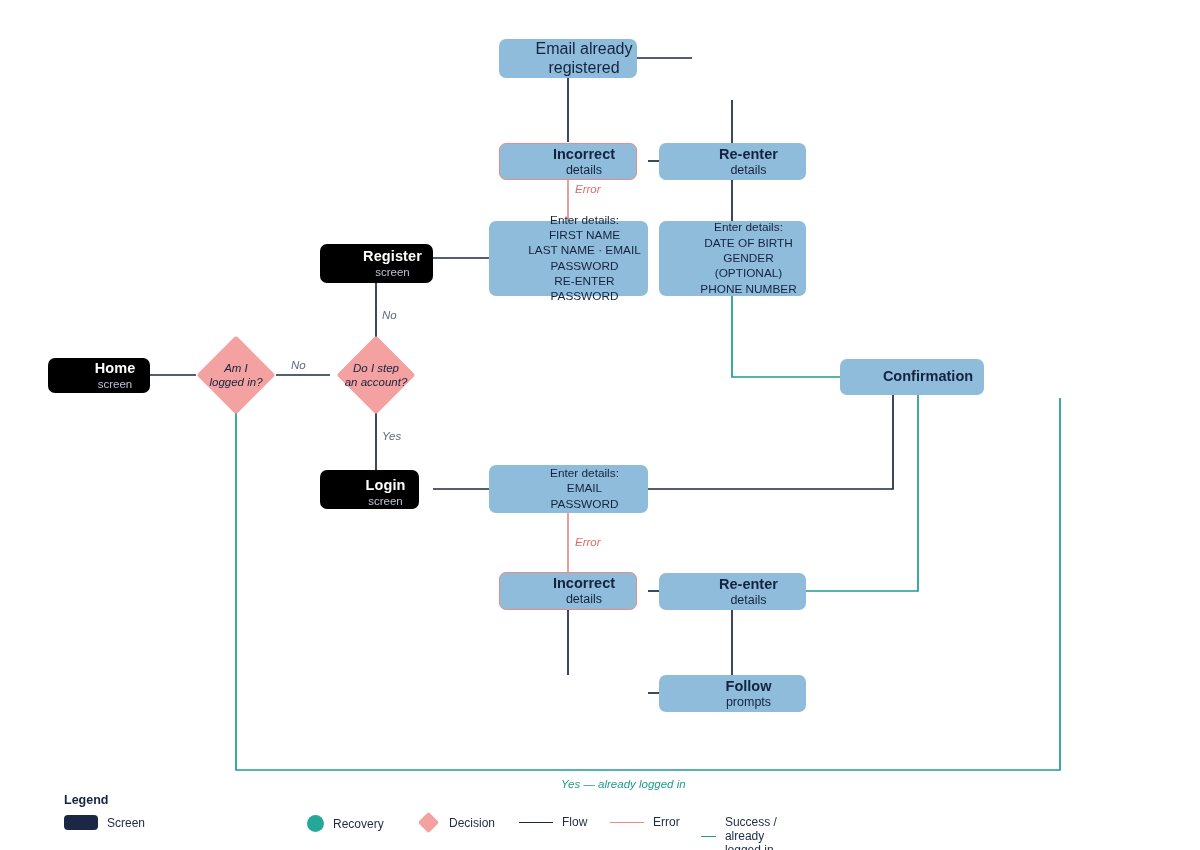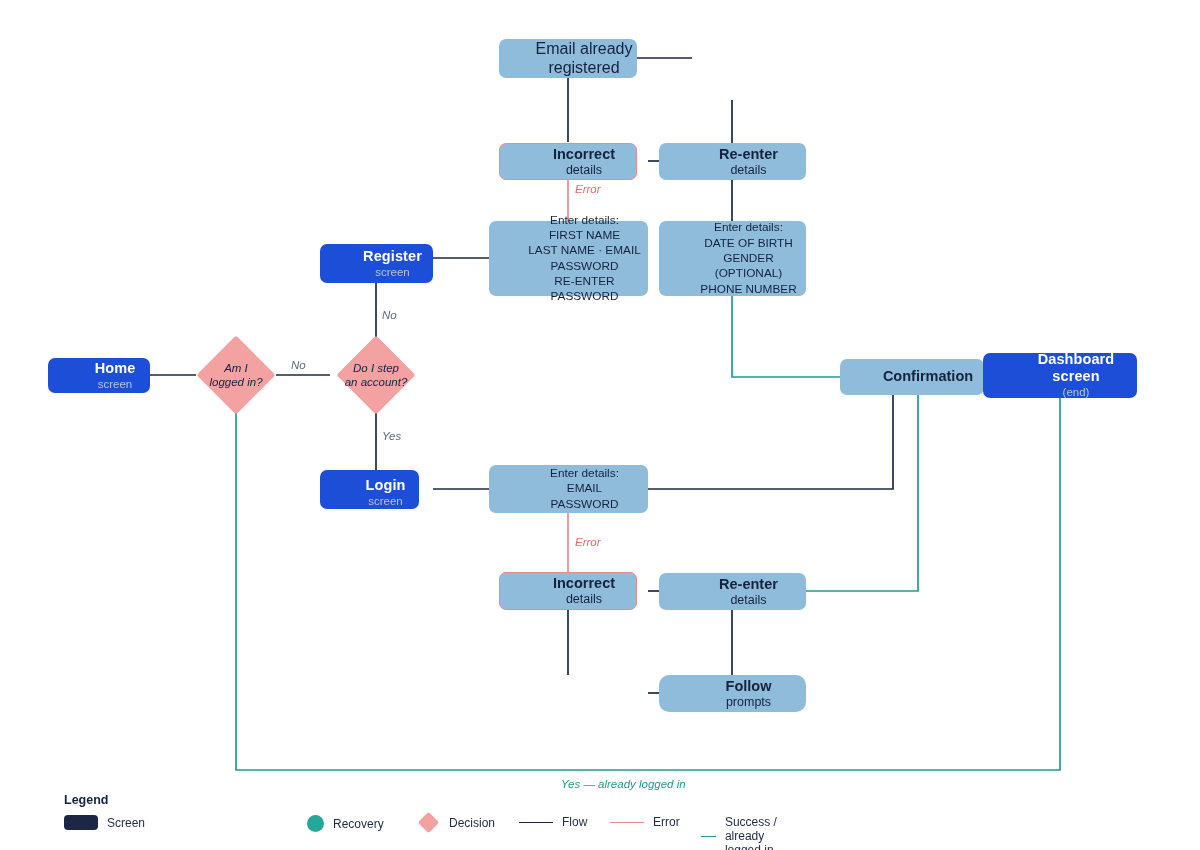"Register" .screen { background: #1d4ed8 -> #000000 }
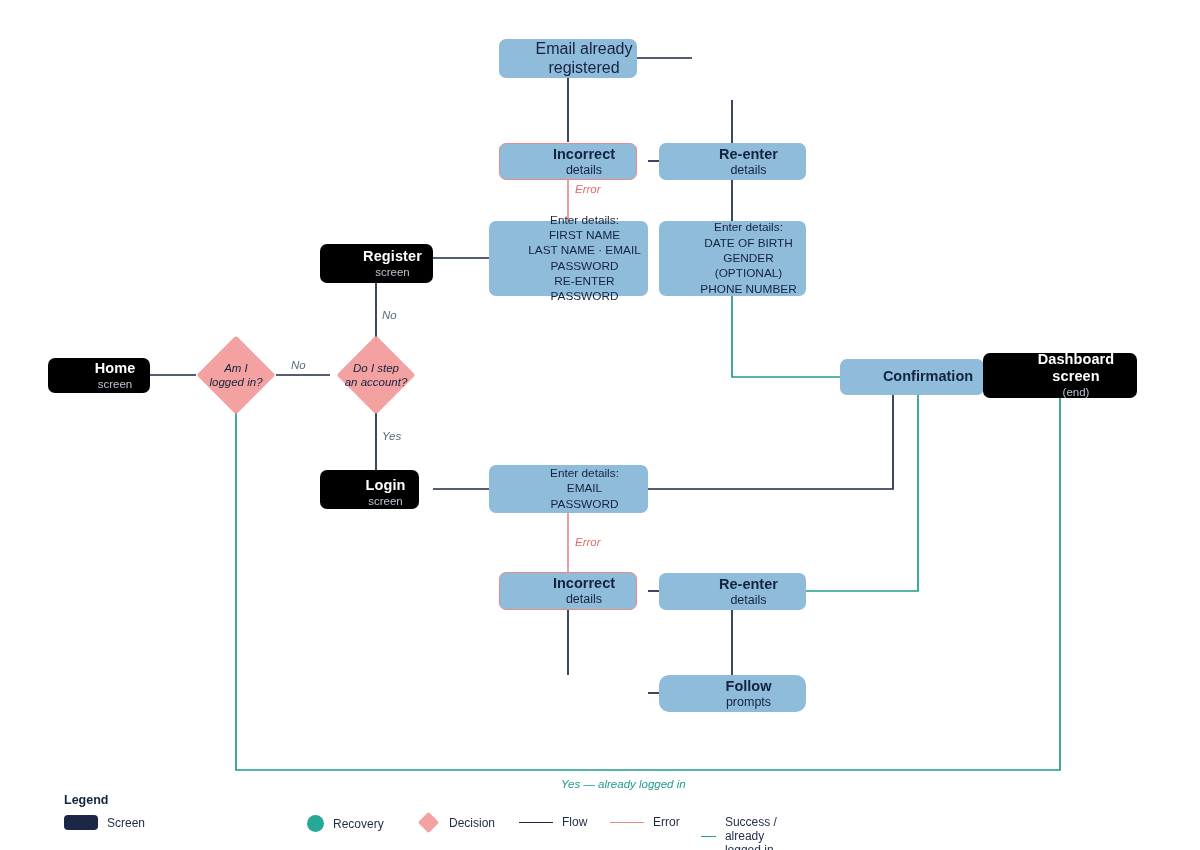"Dashboard screen" div.node { html: <div> <span>Dashboard screen</span> <span>(end)</span> </div> -> none }
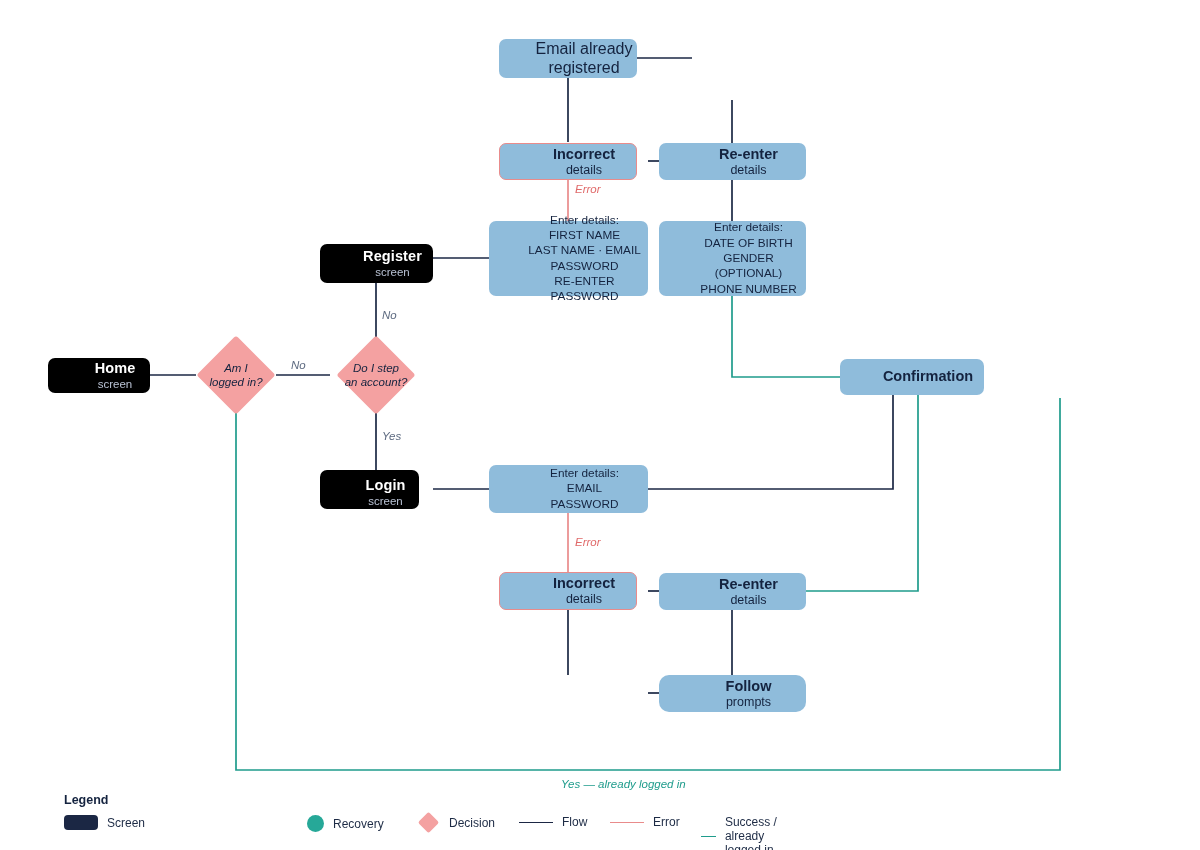"Follow" div.node { border-radius: 10px -> none }
